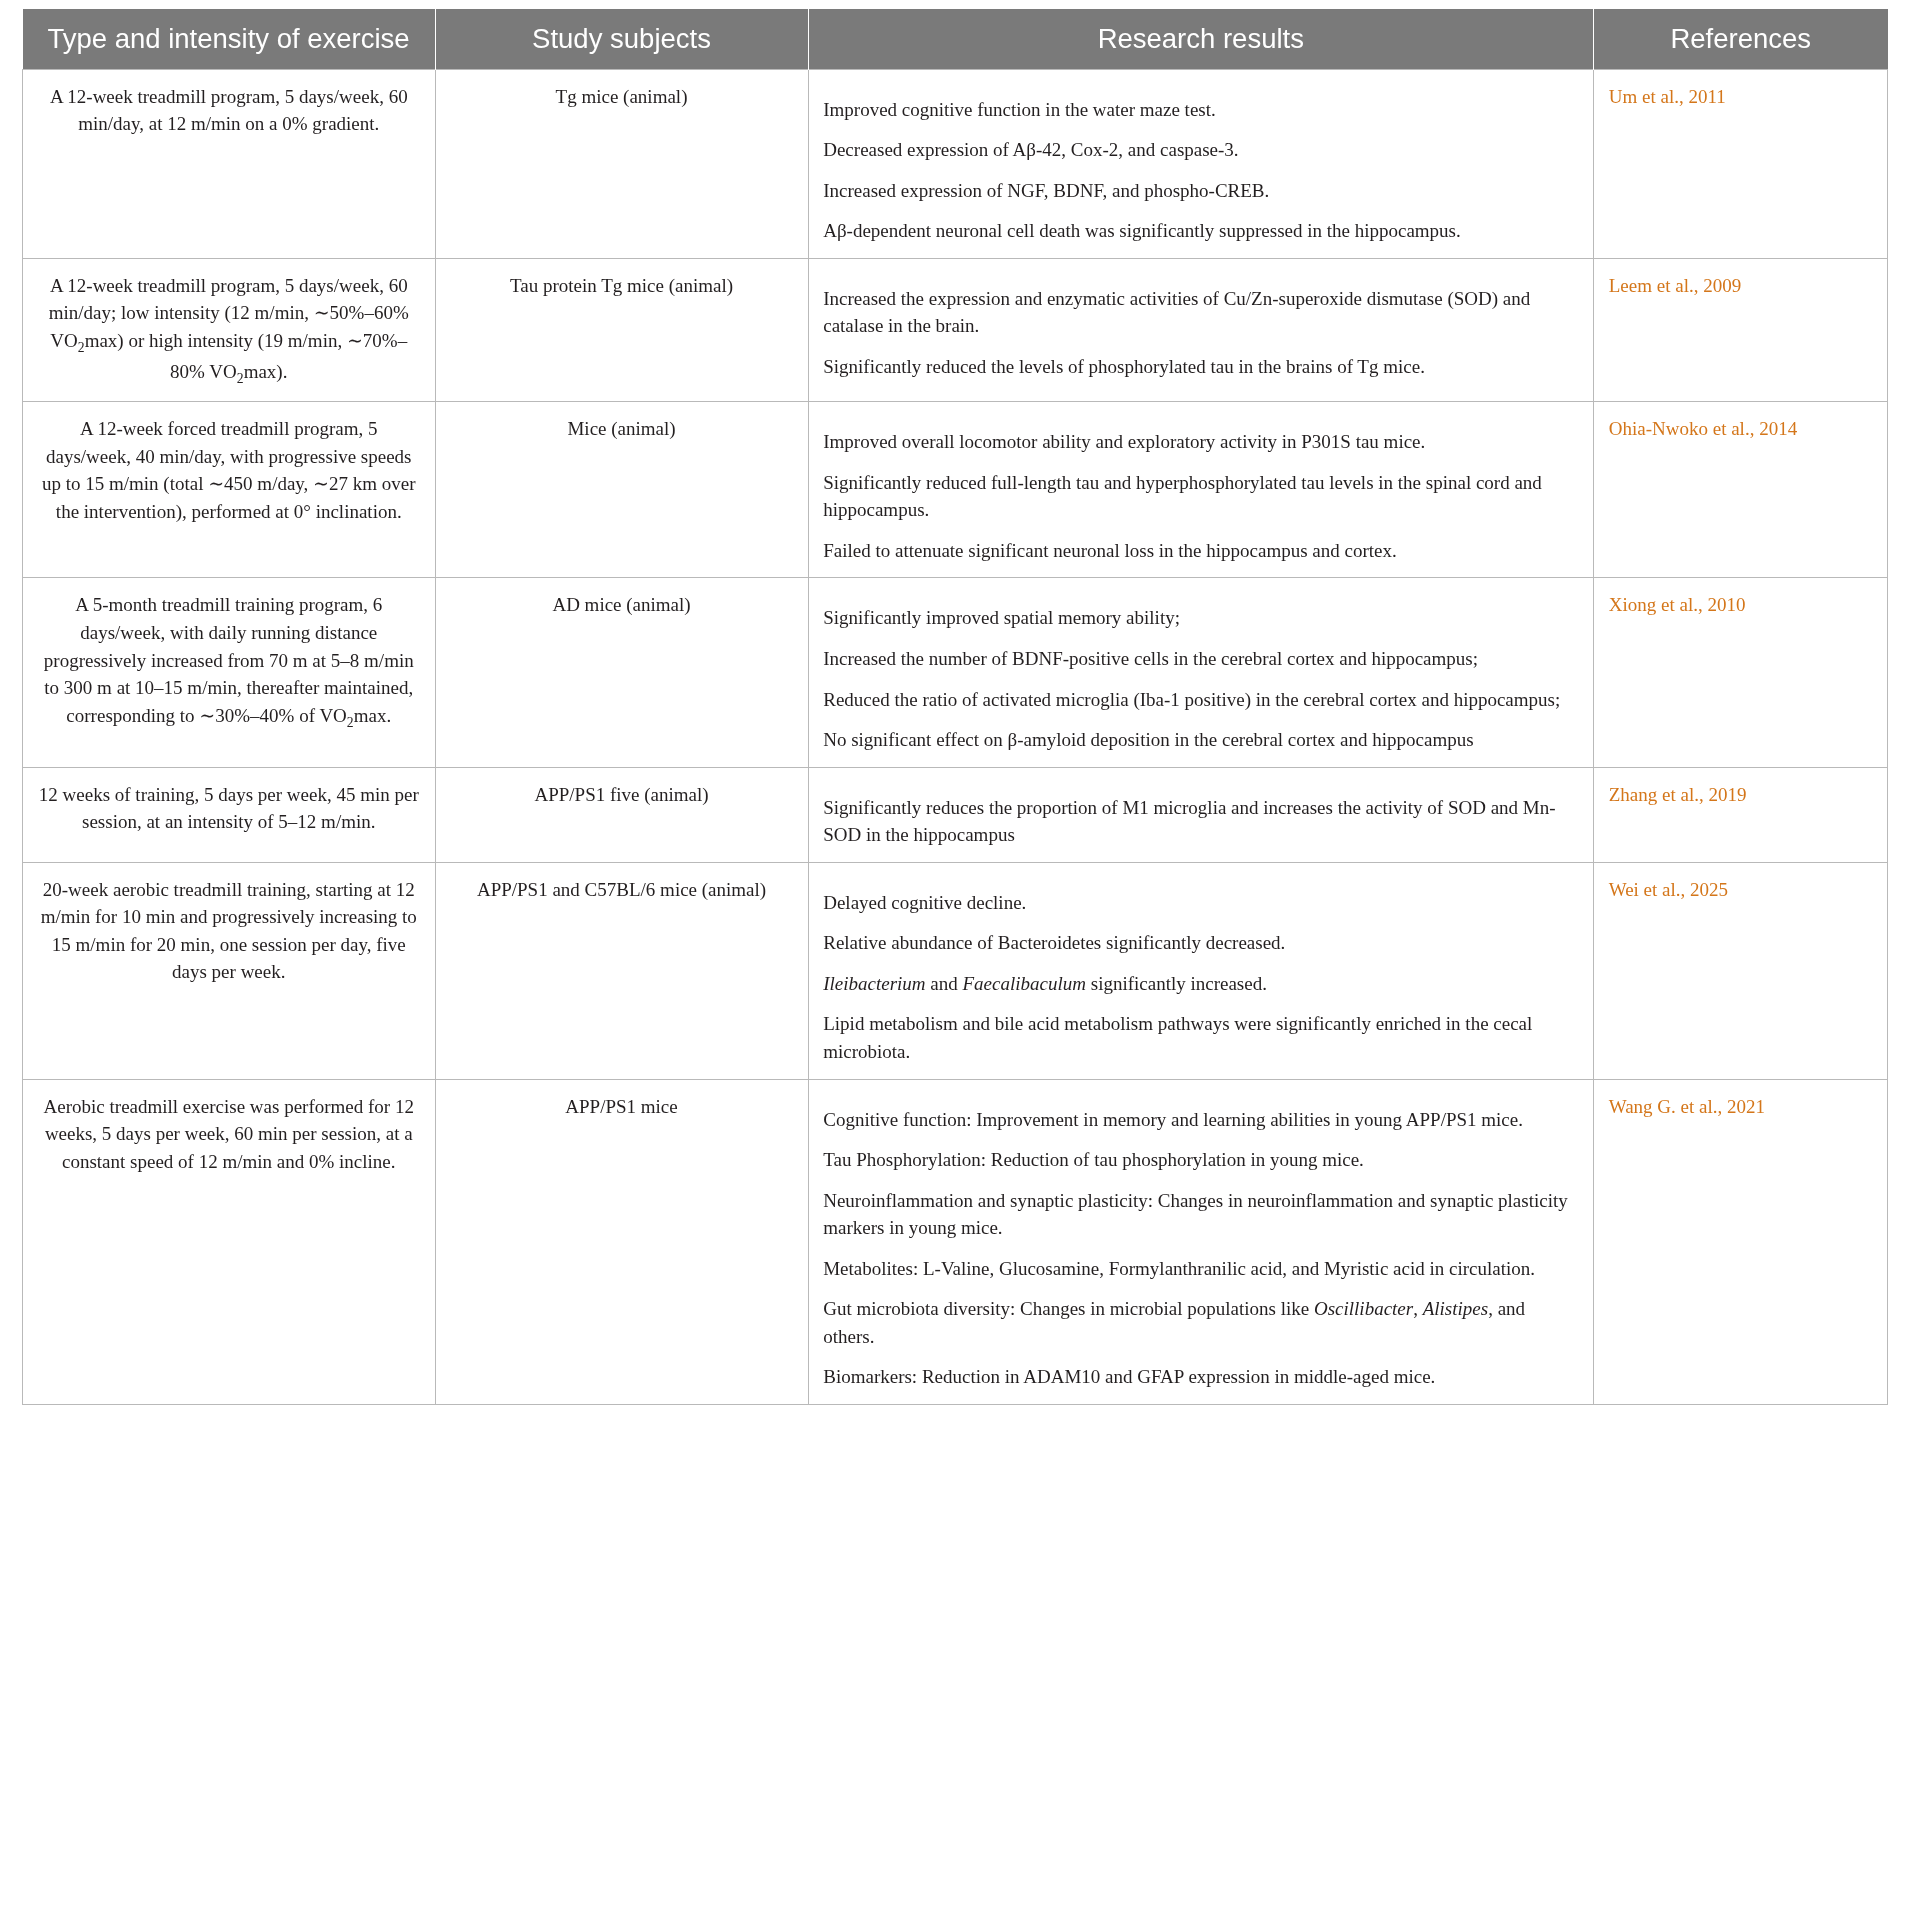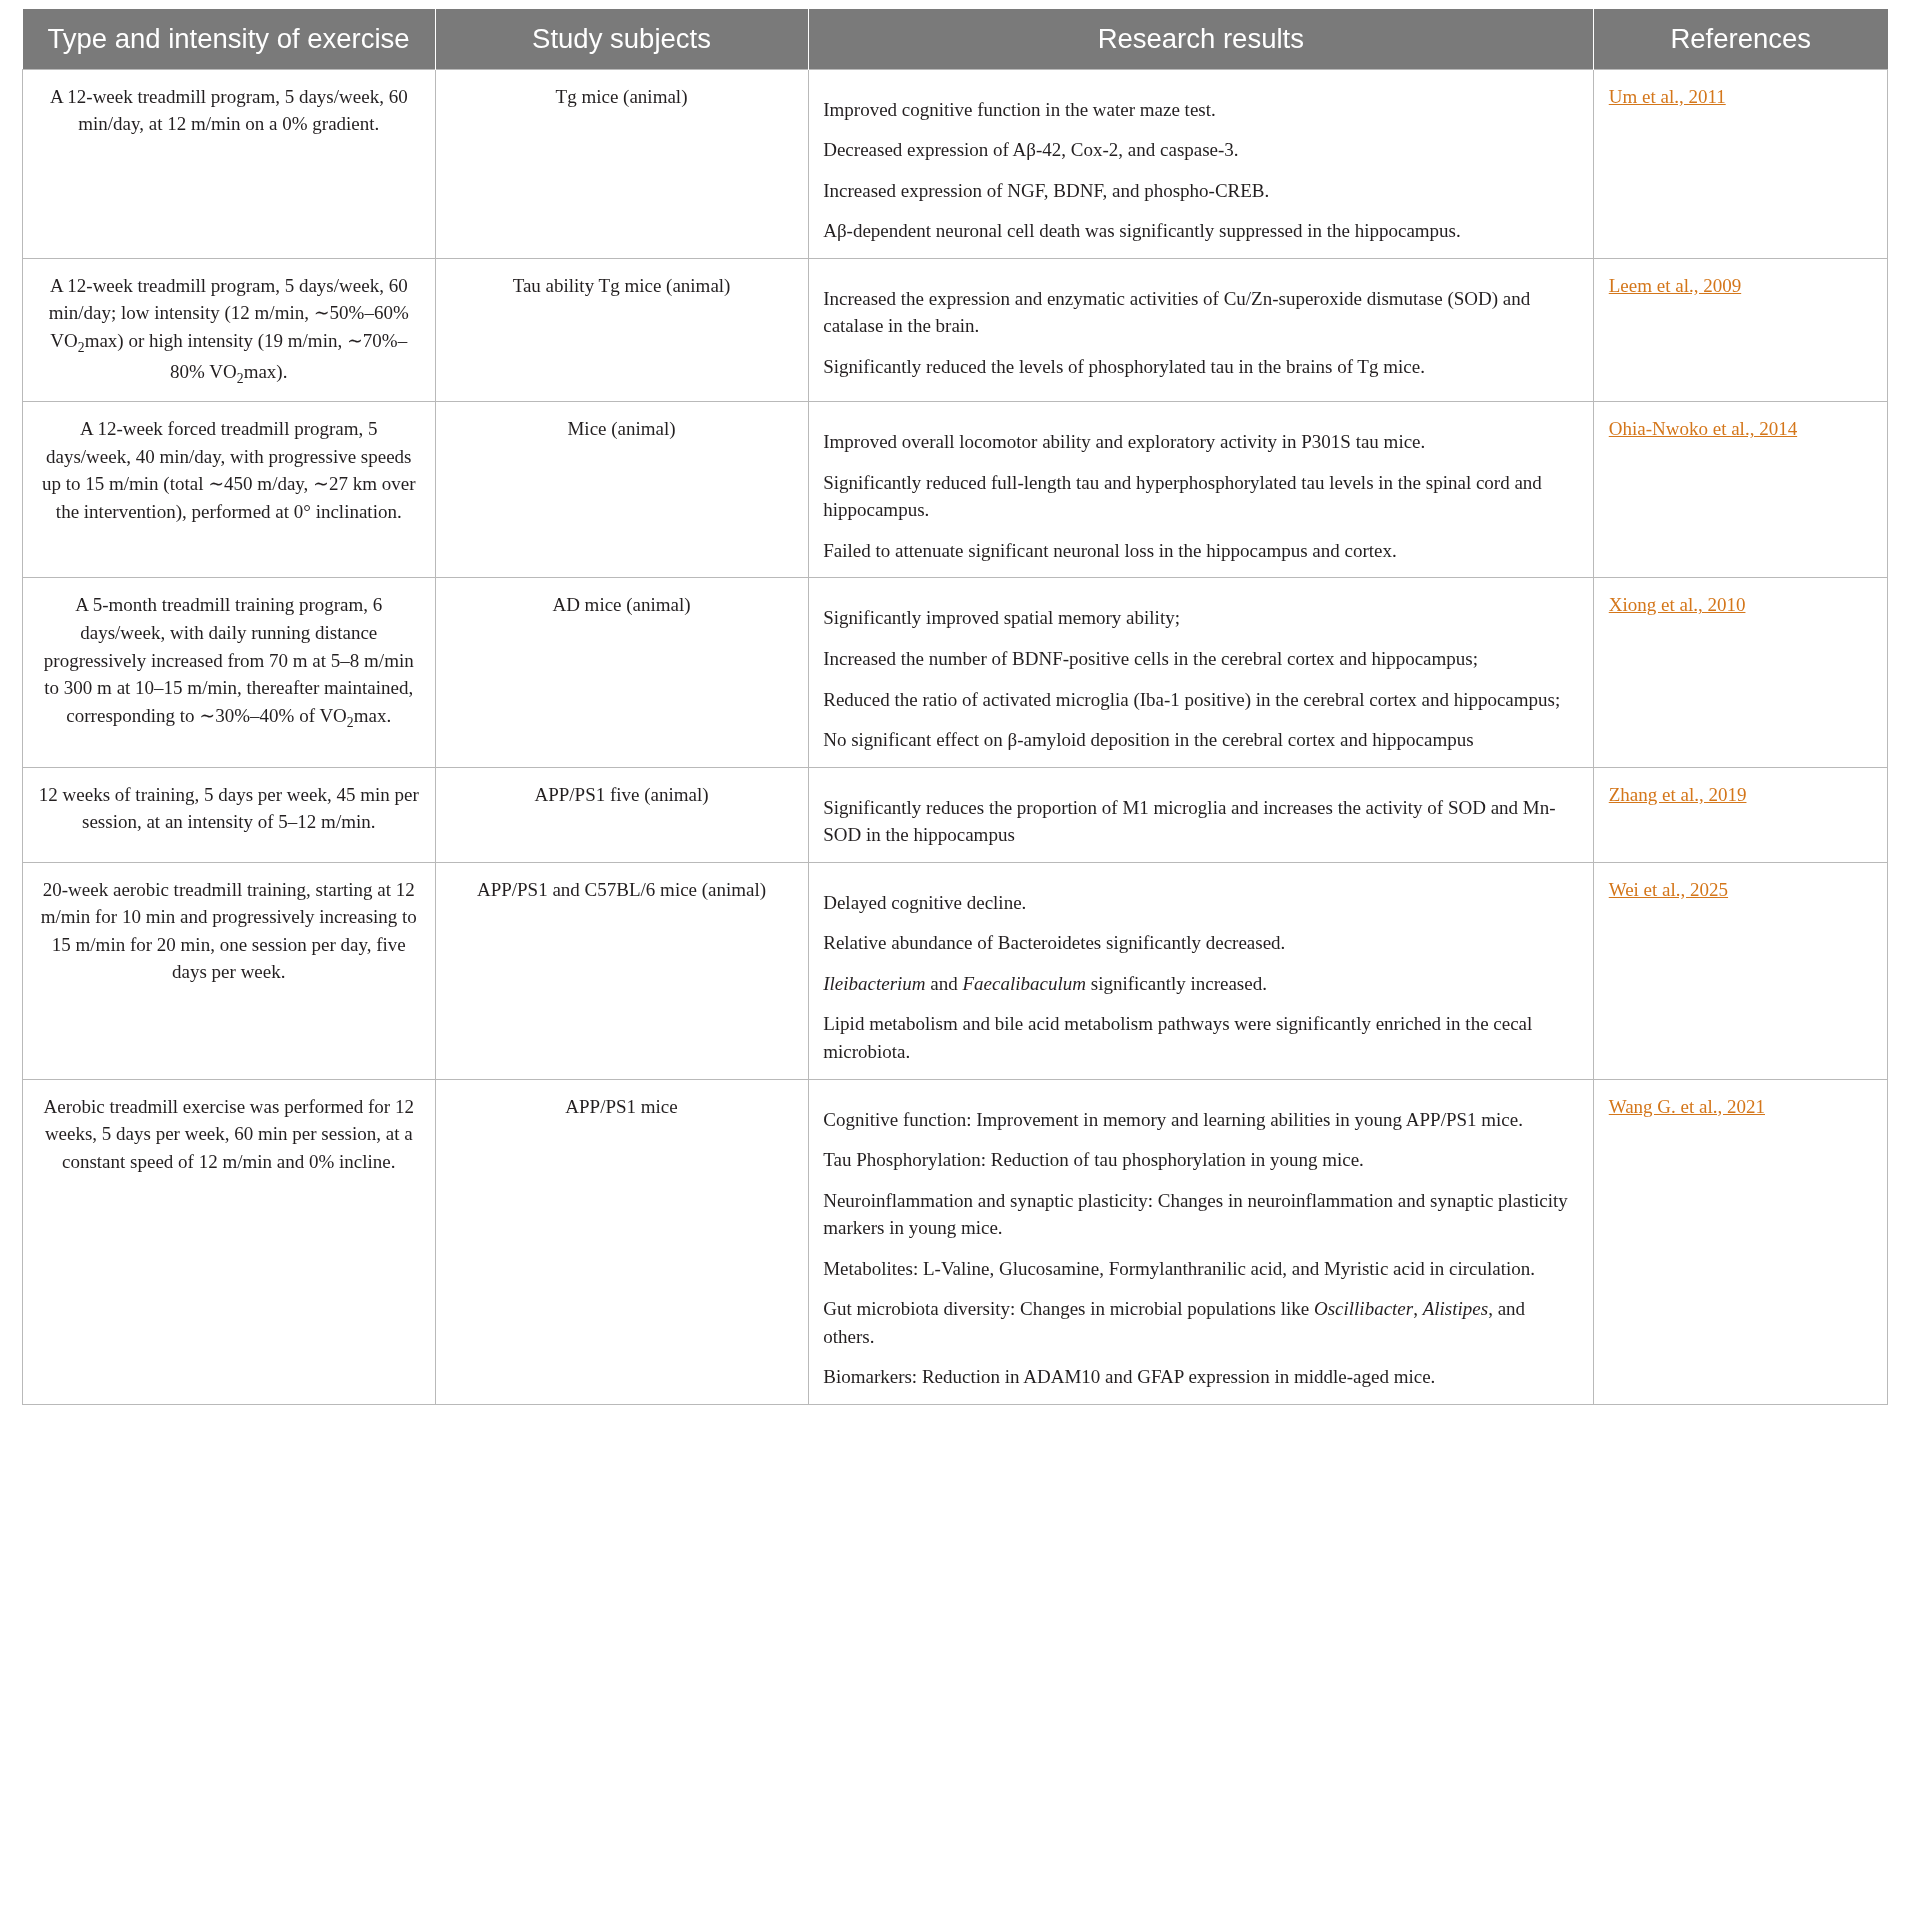"Um et al., 2011" td.col-ref { text-decoration: underline -> none }
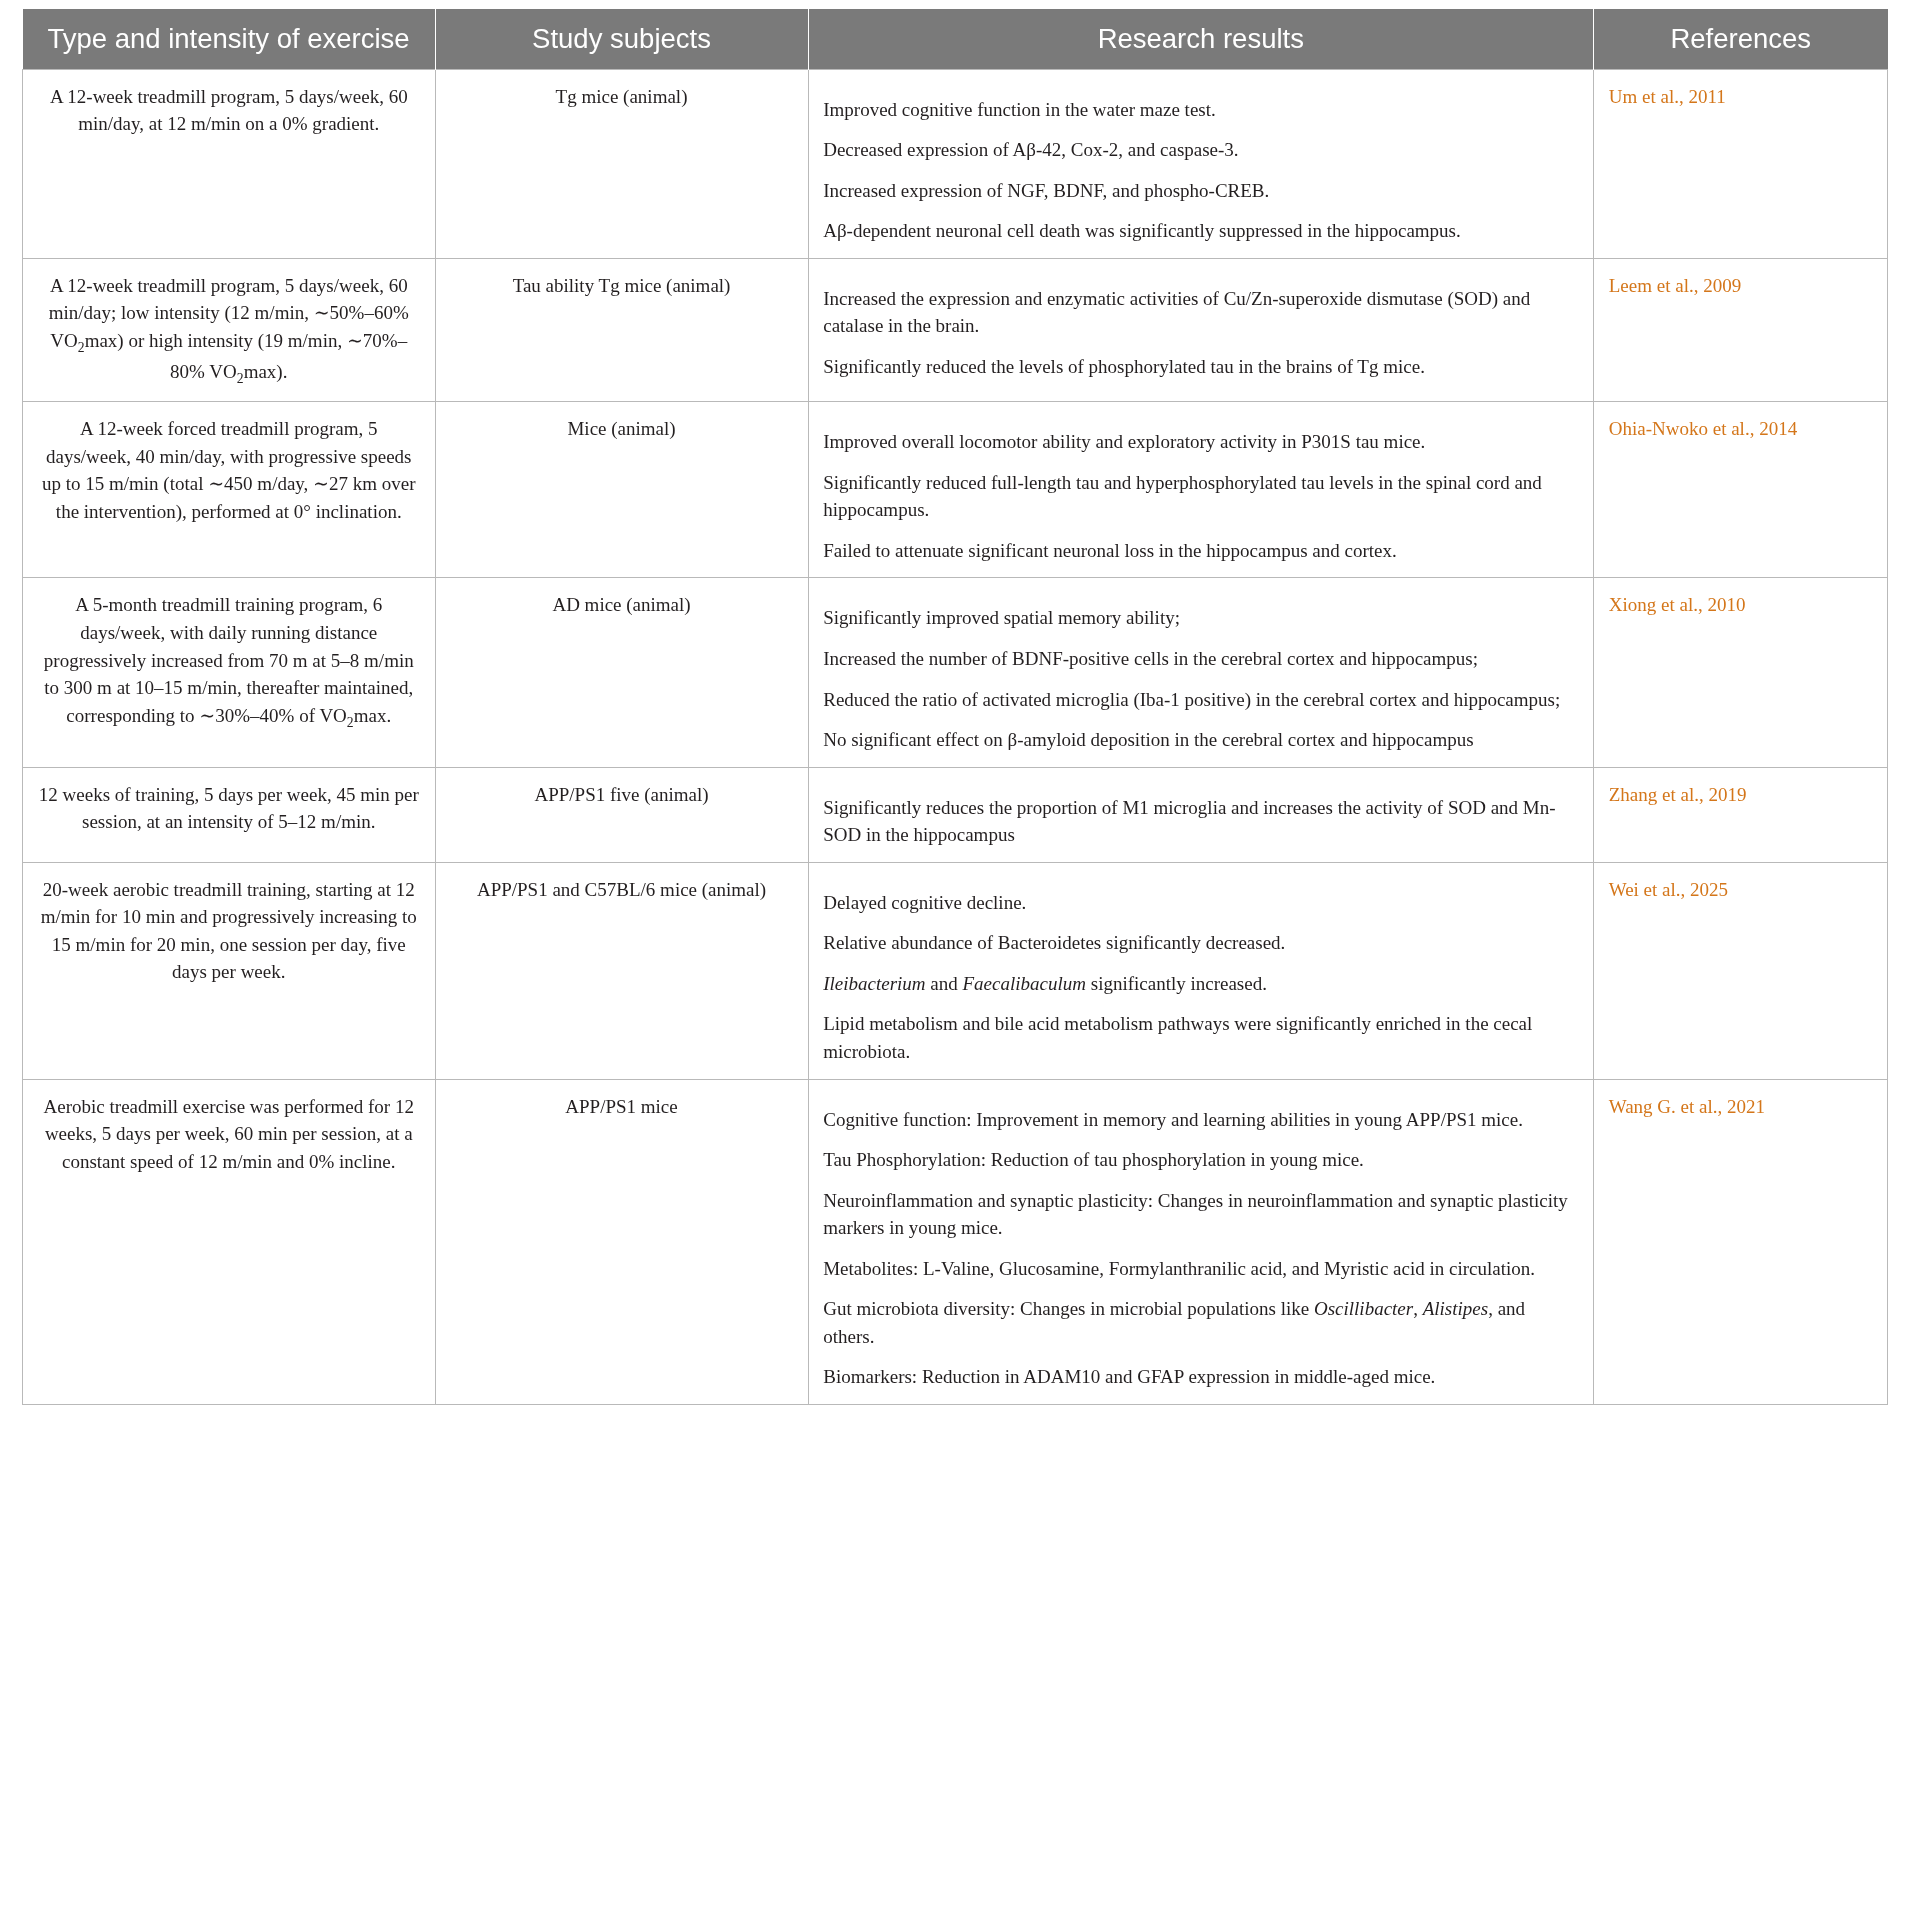"Tau ability Tg mice (animal)" td.col-subjects { text: ability -> protein }
